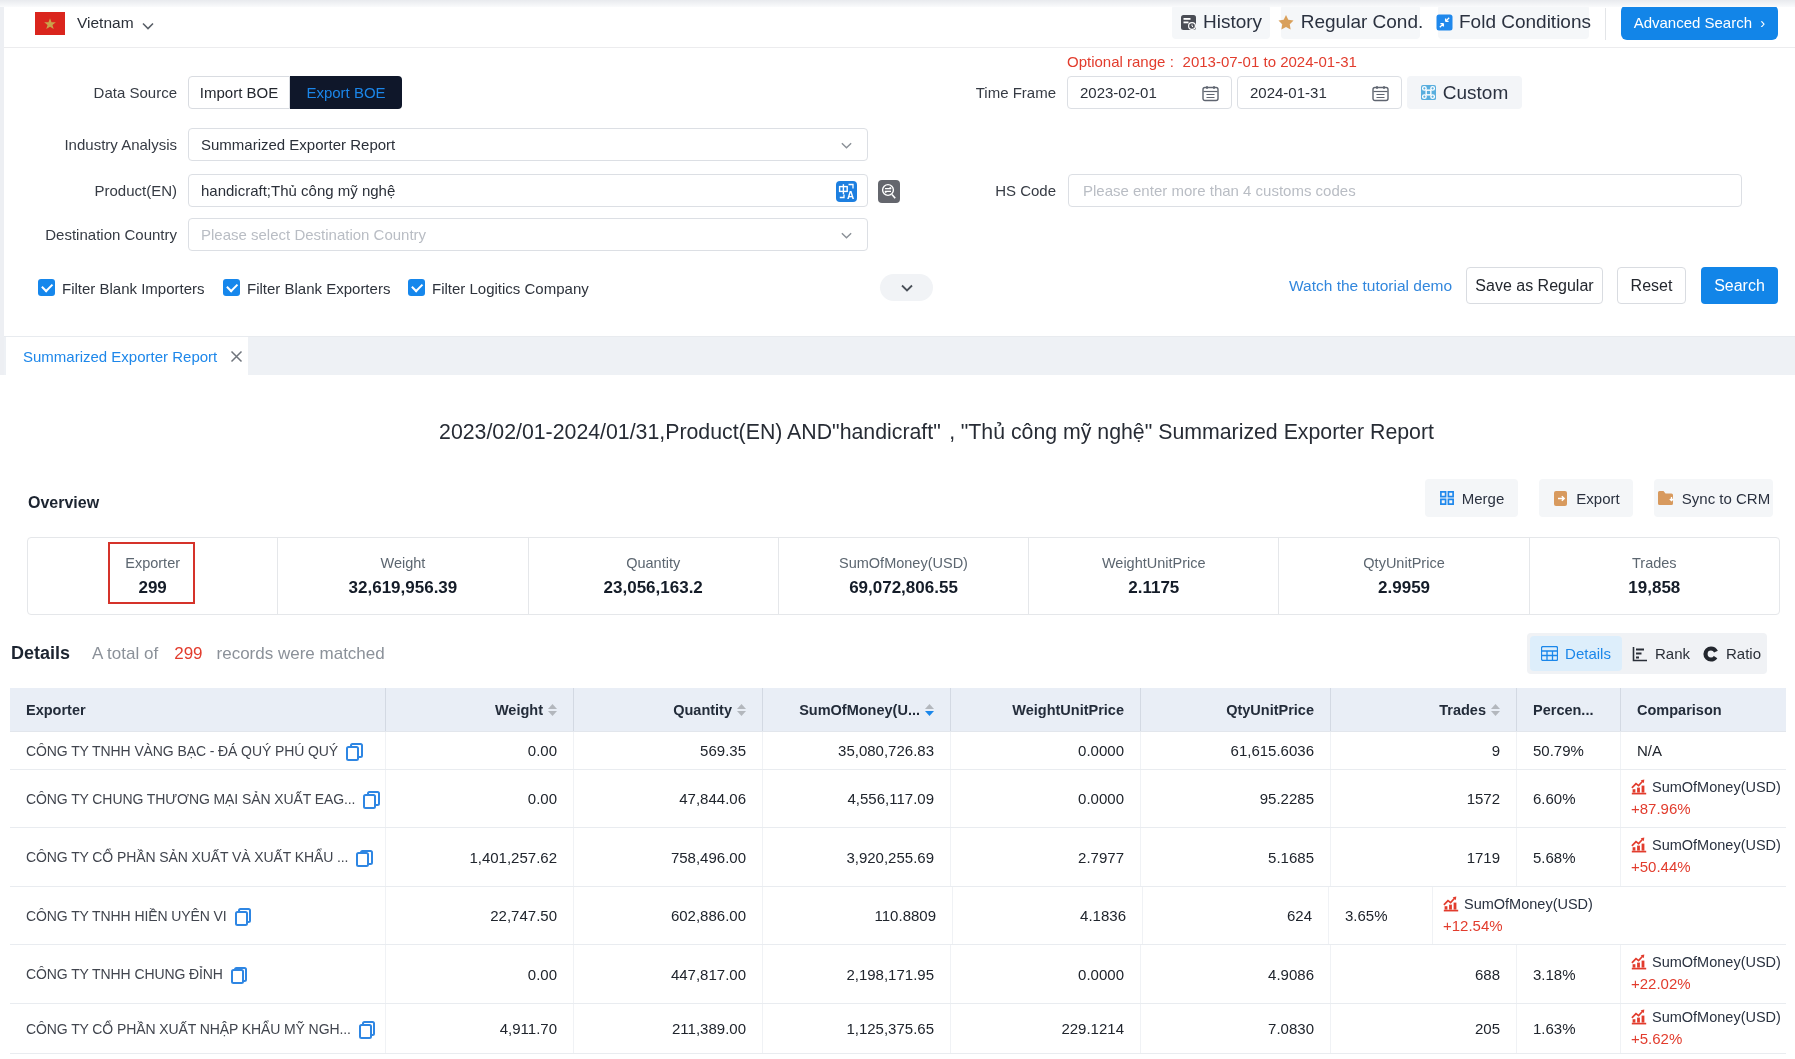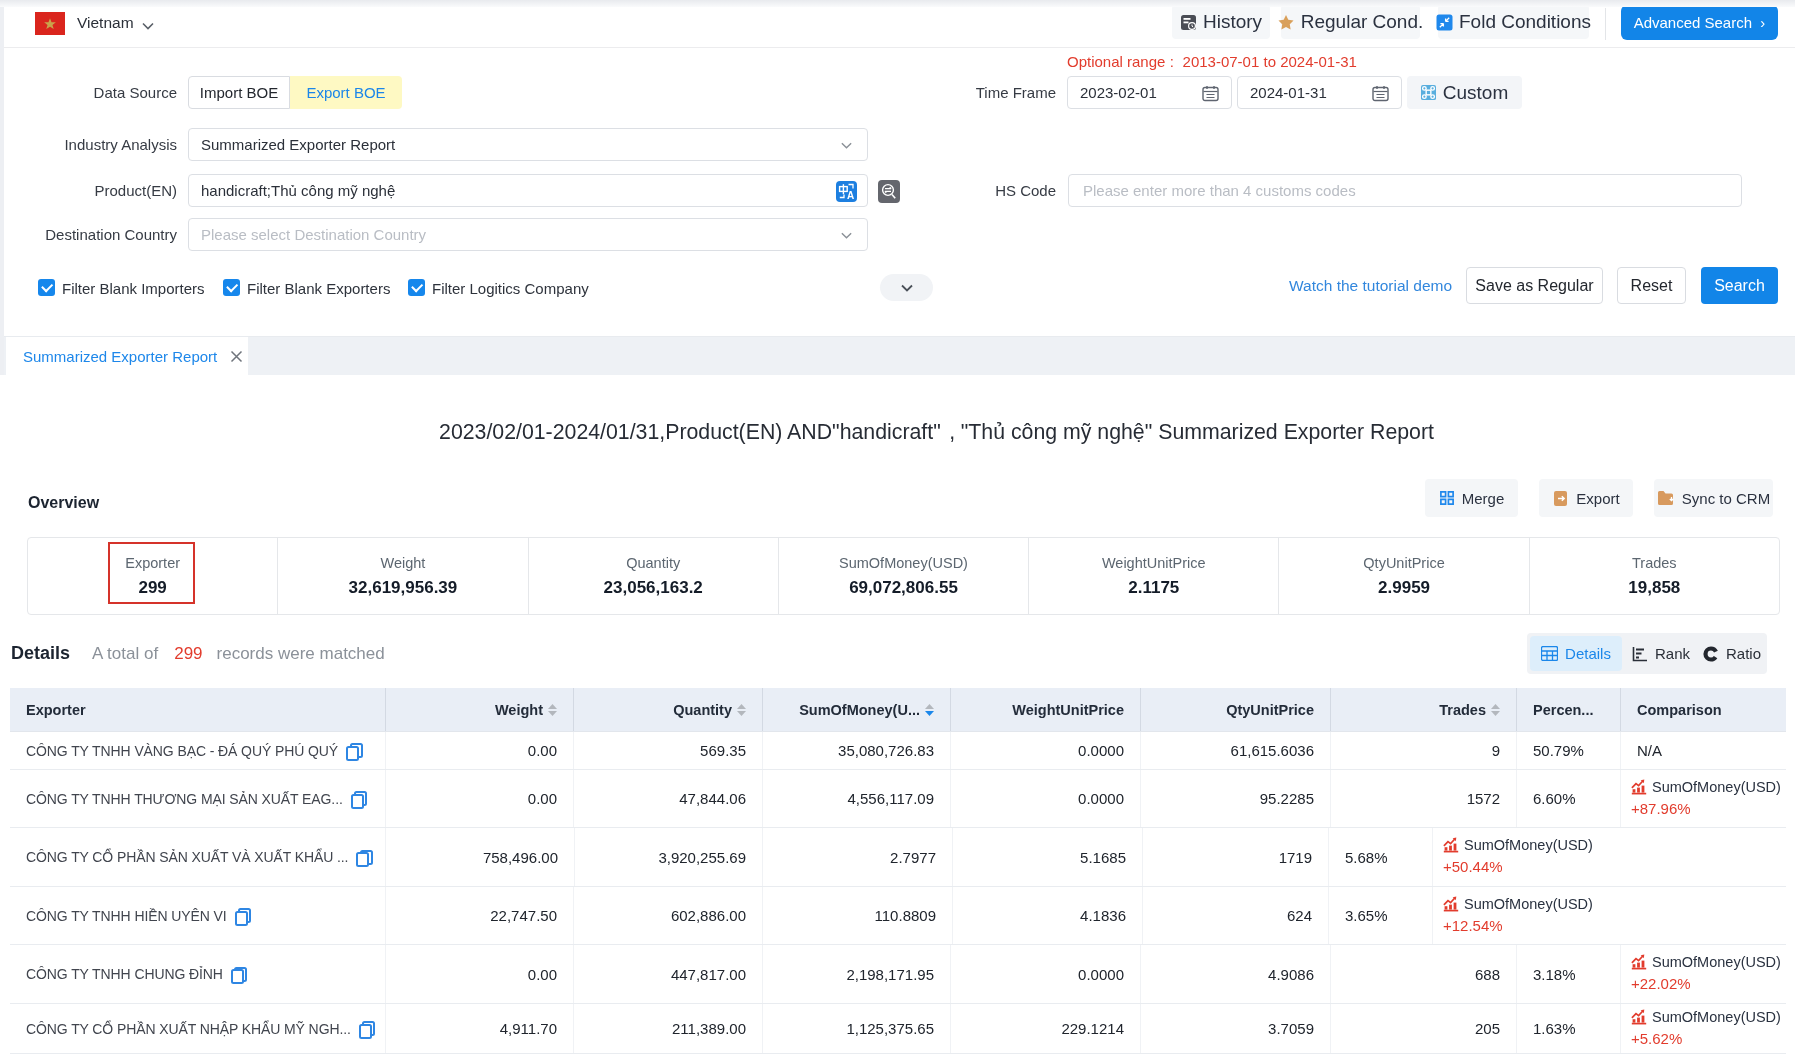"Export BOE" #ds-export { background: #fef9c3 -> #0f172a }
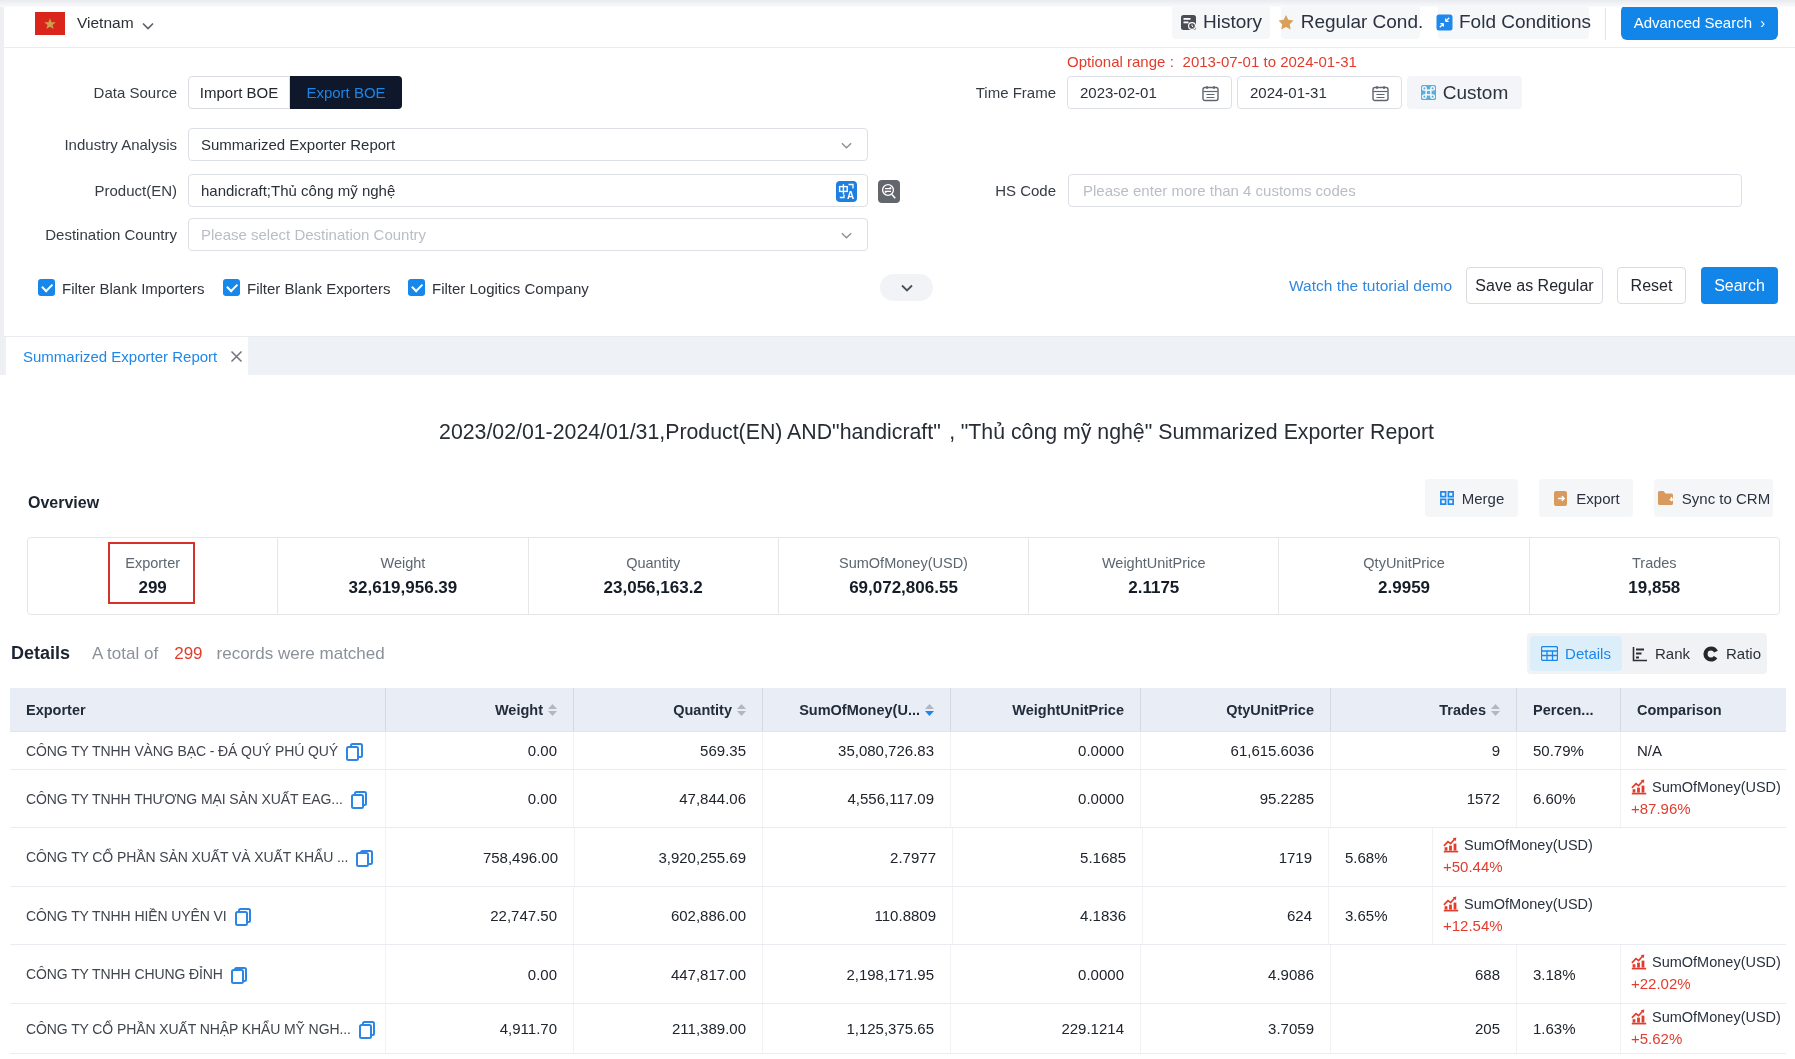"CÔNG TY TNHH THƯƠNG MẠI" span { text: TNHH -> CHUNG }
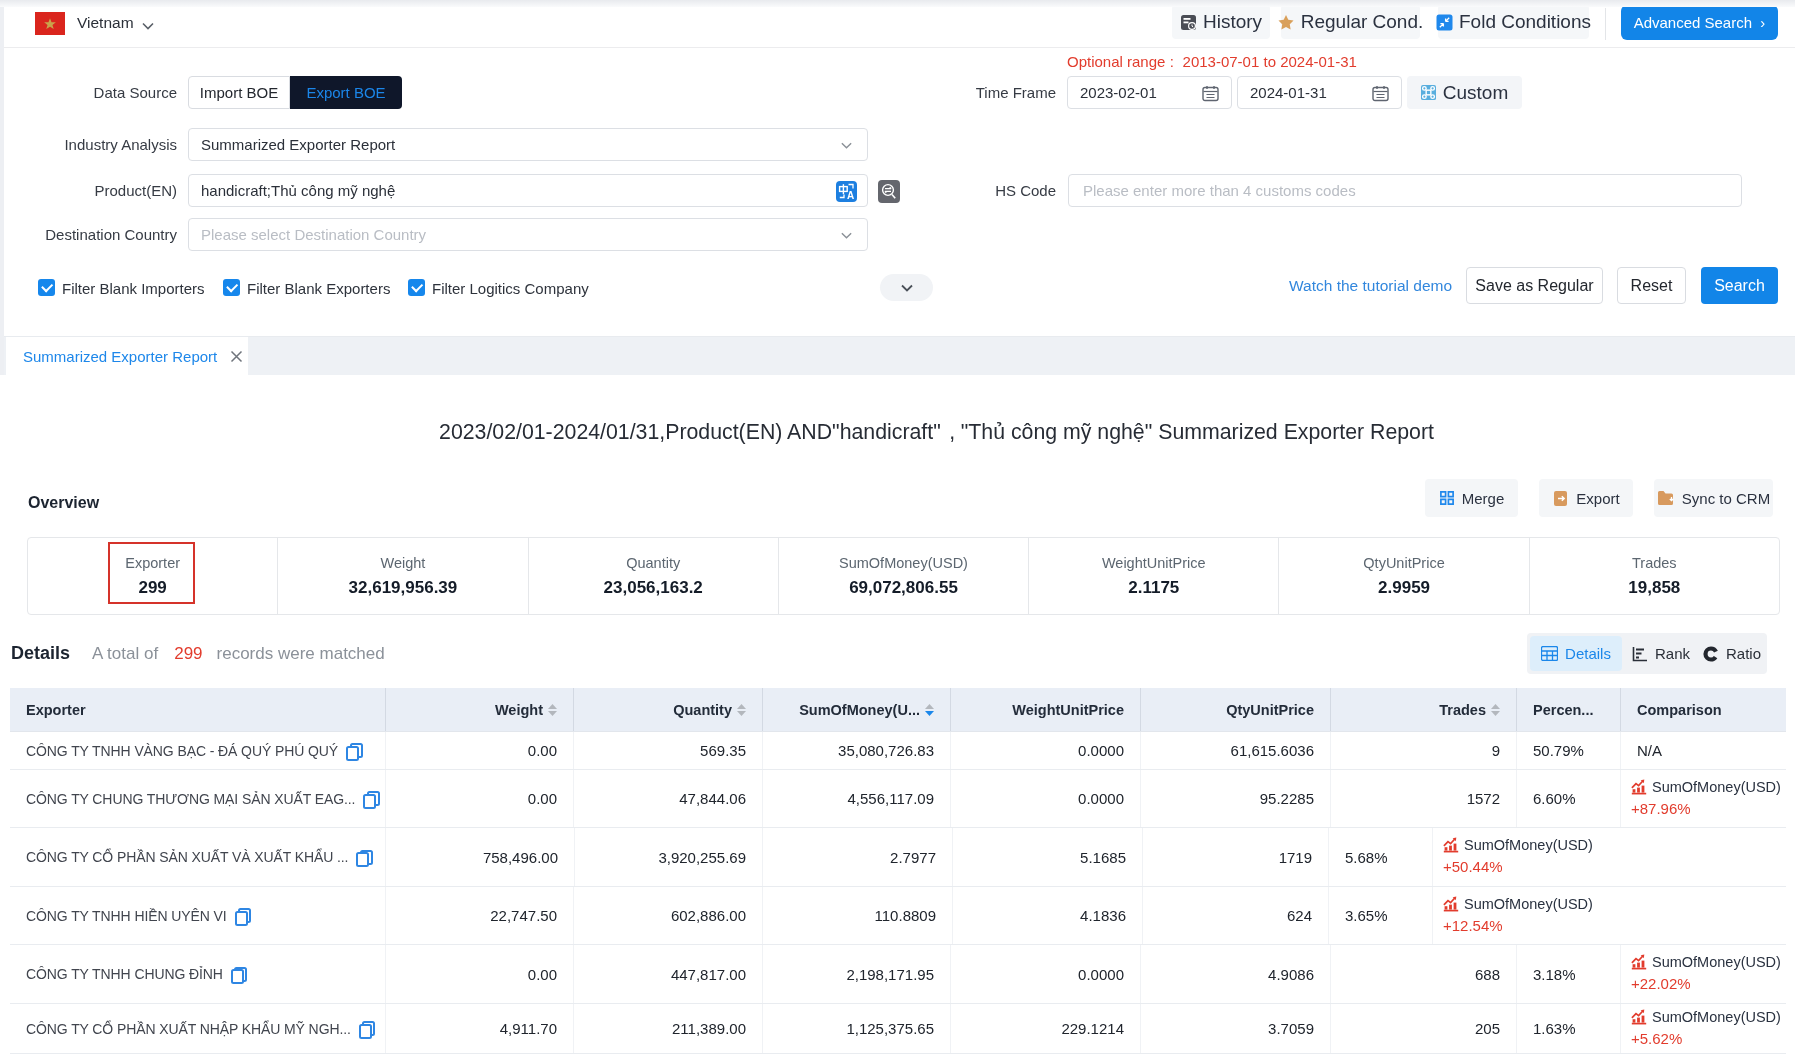"1,401,257.62" div.td { html: none -> <div>1,401,257.62</div> }
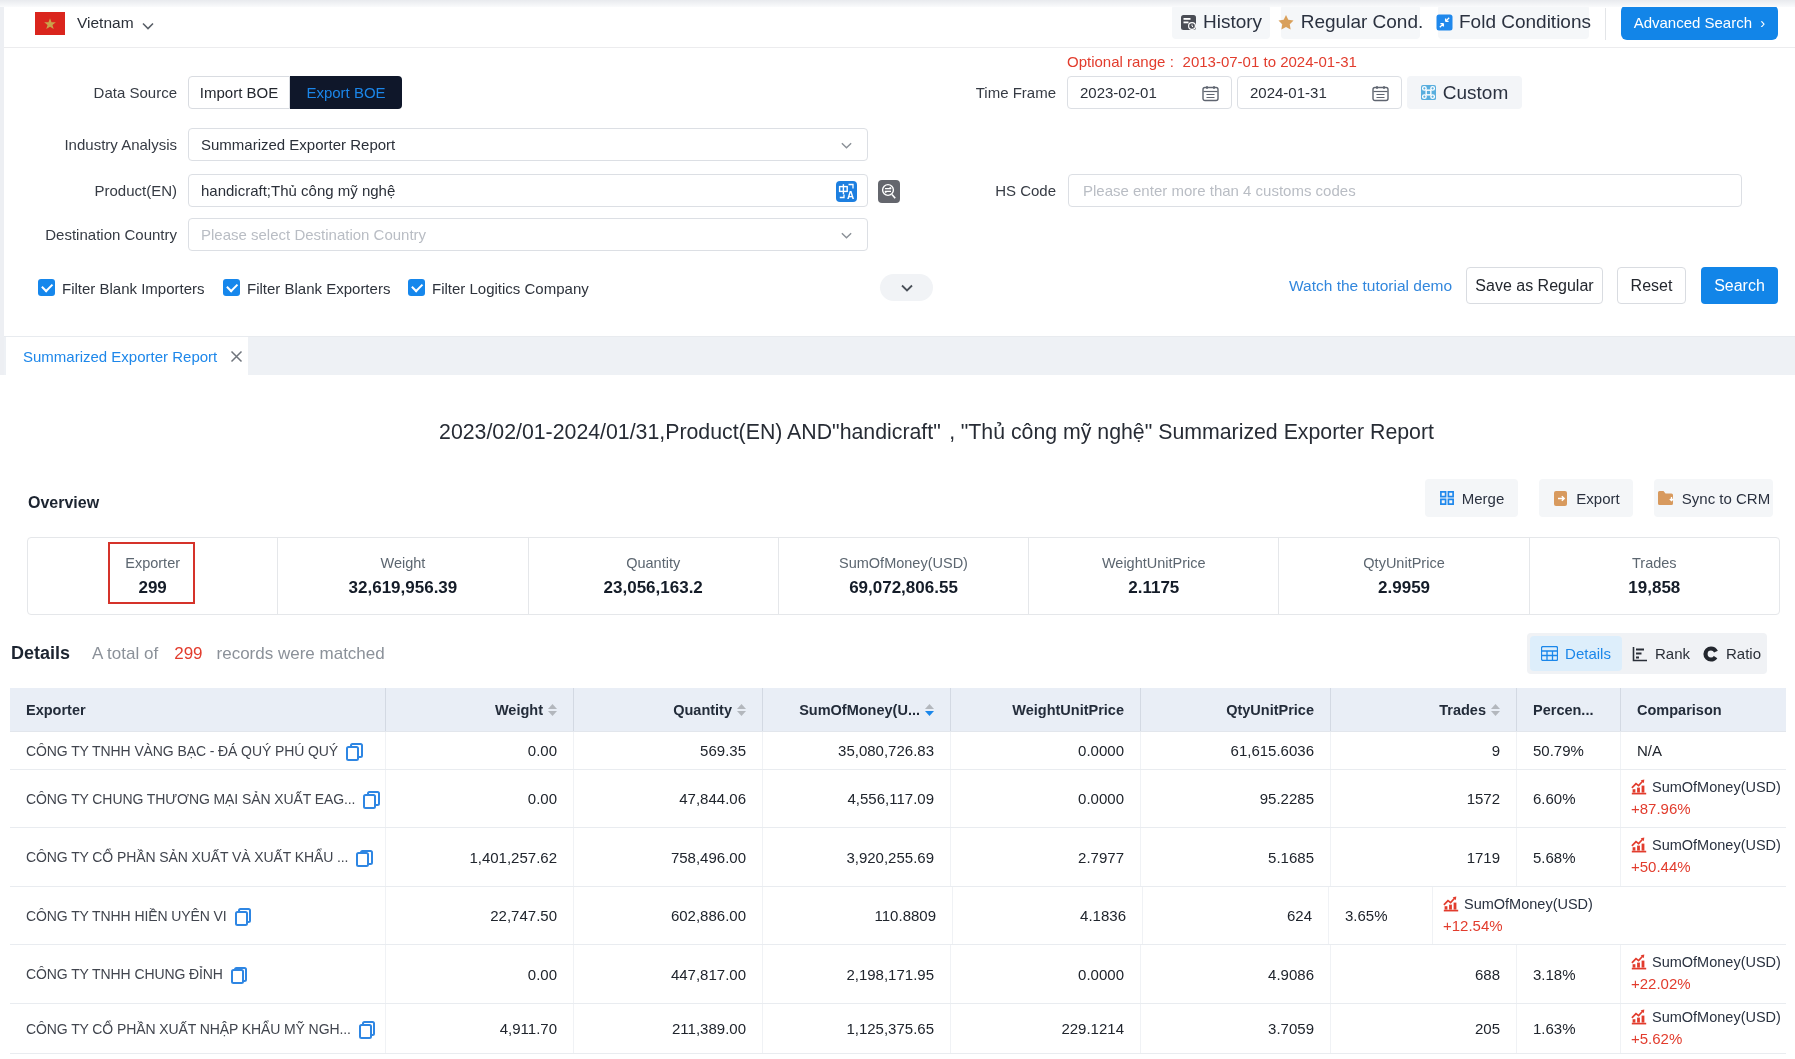"3.7059" div.td { text: 3.7059 -> 7.0830 }
